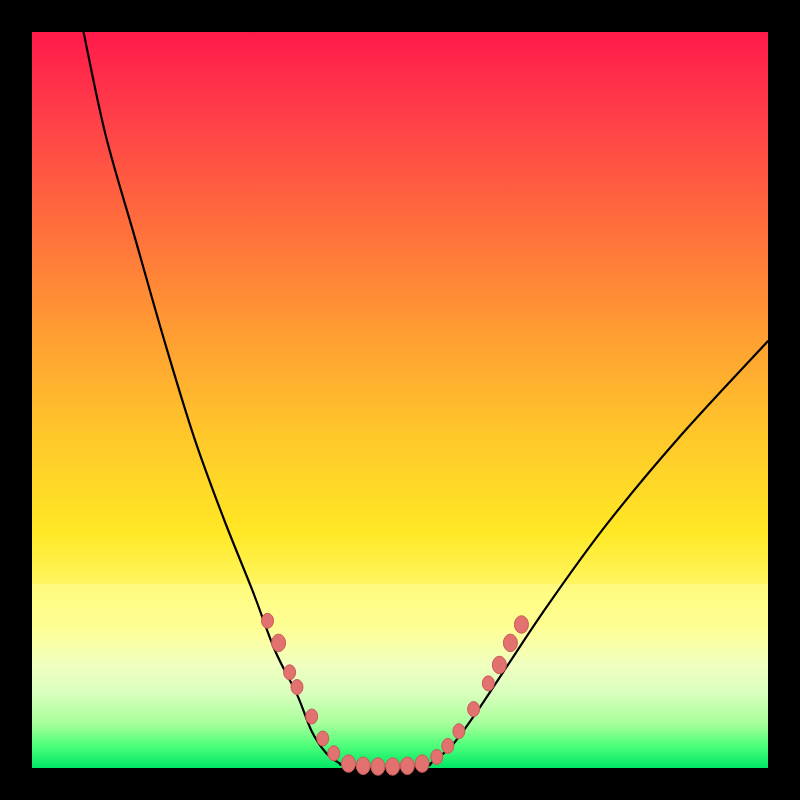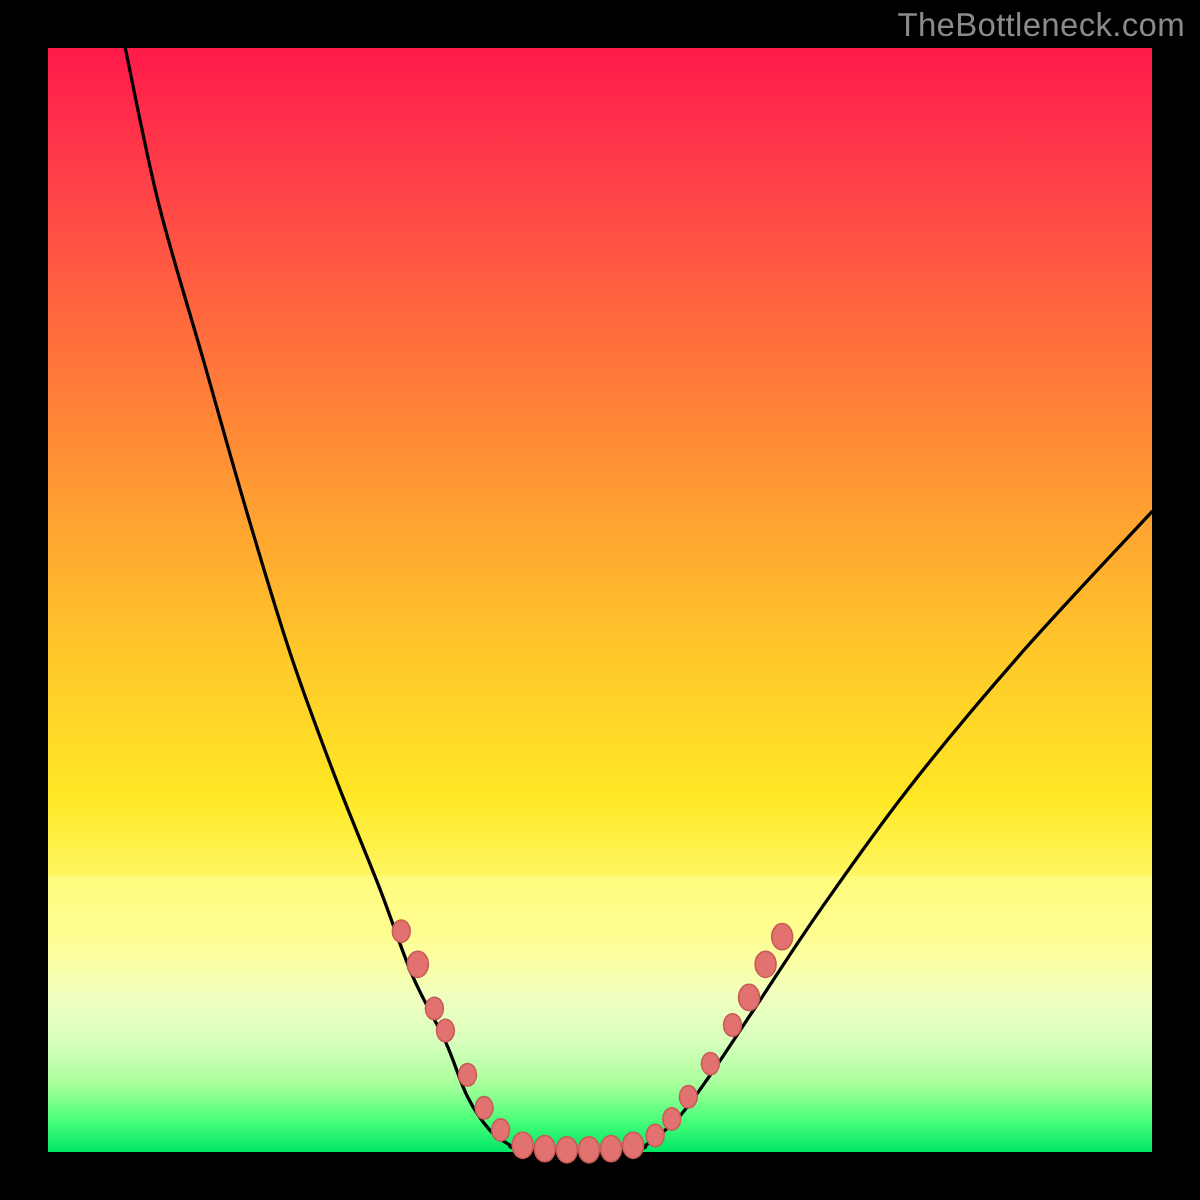"TheBottleneck.com" div.watermark { html: <div>TheBottleneck.com</div> -> none }
